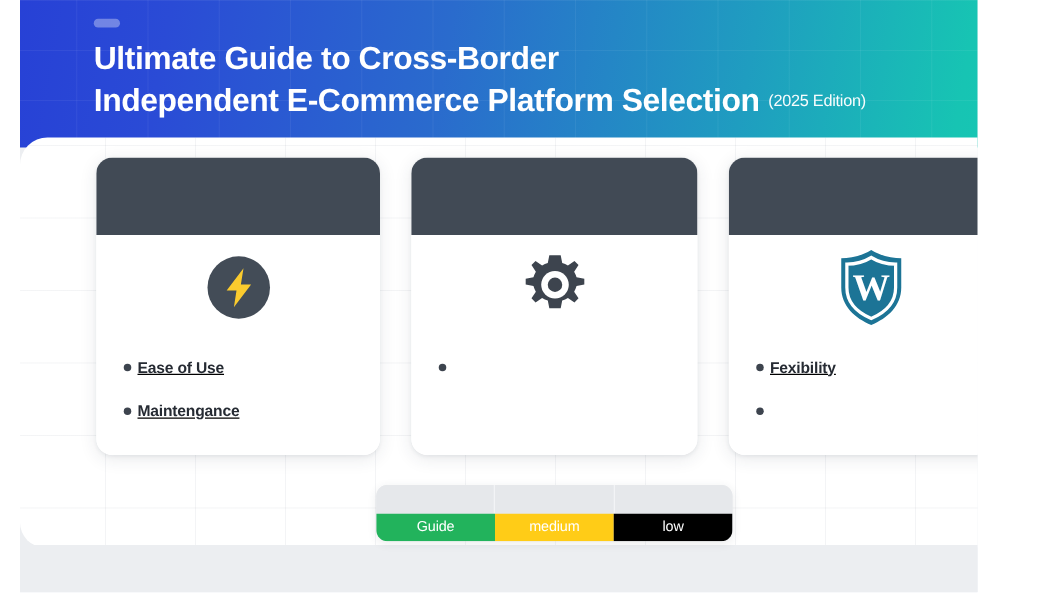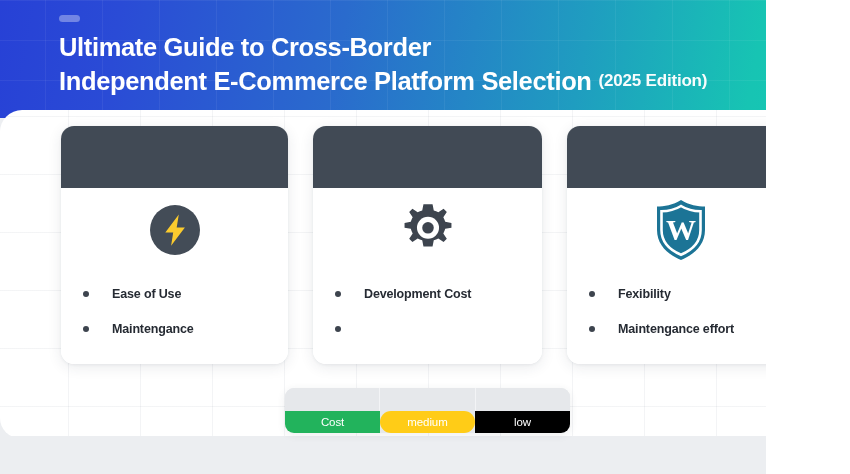"Ultimate Guide to Cross-Border" #stage { margin-left: none -> 16px }
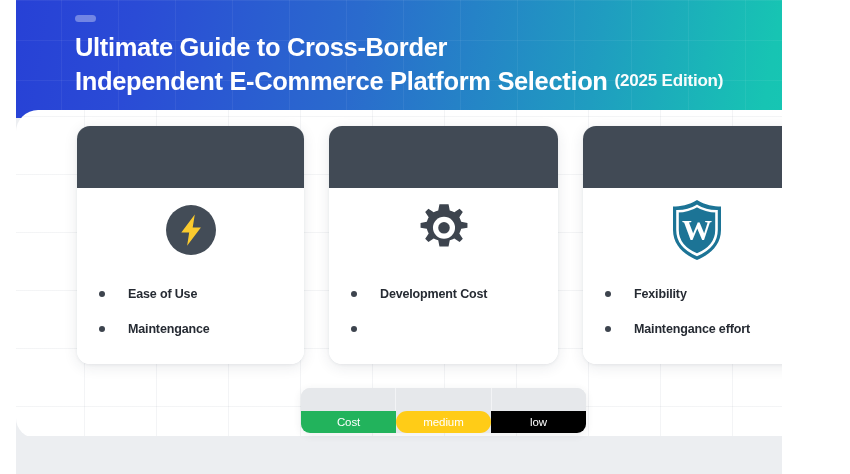"(2025 Edition)" .edition { font-size: 17px -> 13px; font-weight: bold -> normal }
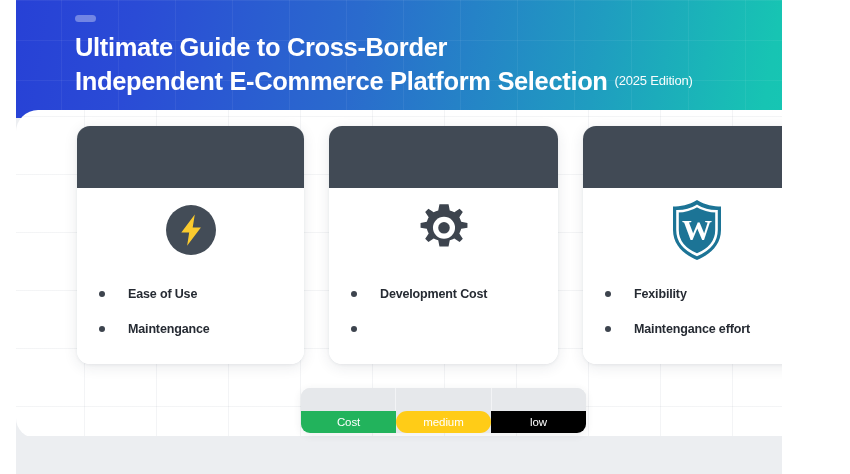"Ease of Use" .bullet { gap: 23px -> 5px; text-decoration: none -> underline }
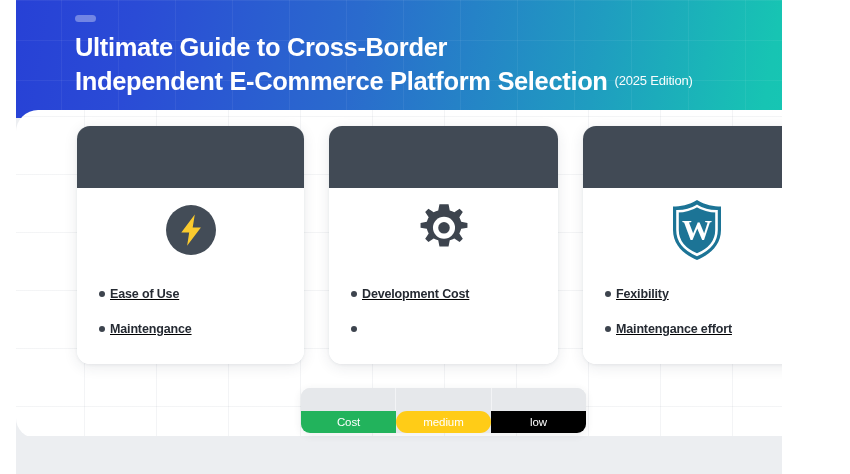"Development Cost" div.bullet { html: <div> <span></span> <span>Development Cost</span> </div> -> none }
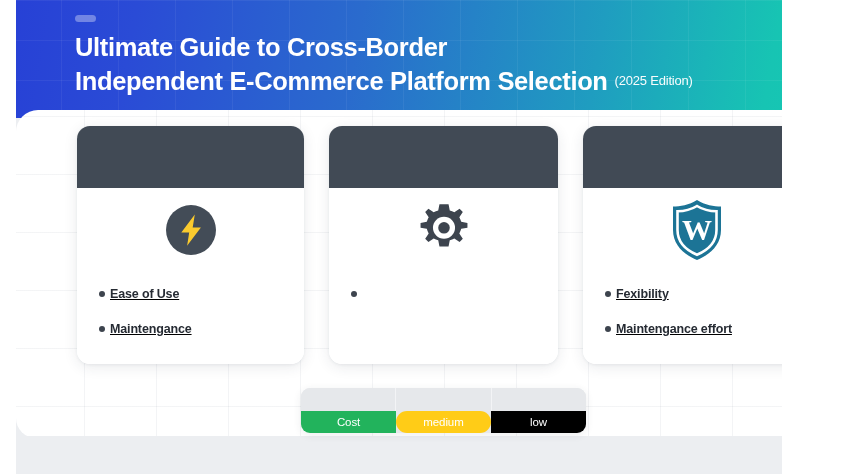"Maintengance effort" span.bullet-label { html: <span>Maintengance effort</span> -> none }
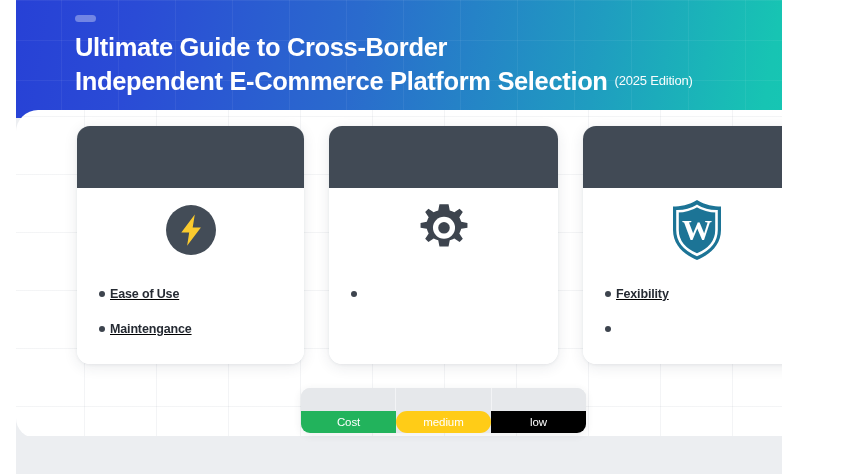"Cost" span { text: Cost -> Guide }
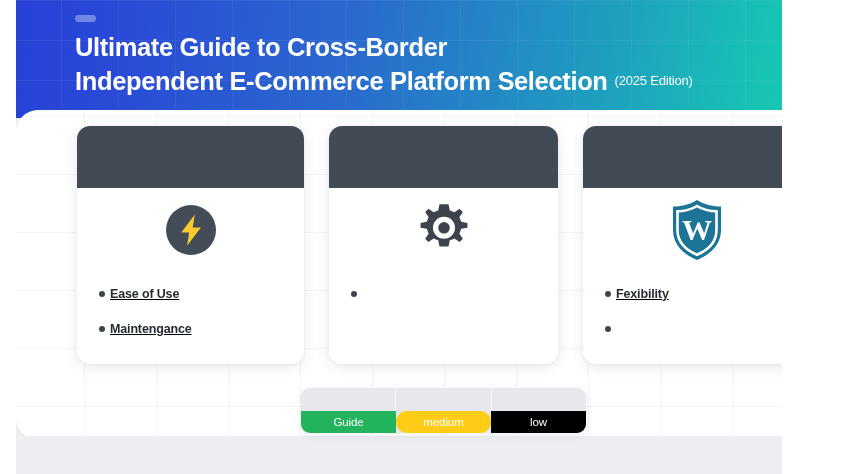"medium" .seg-medium { border-radius: 11px -> none }
